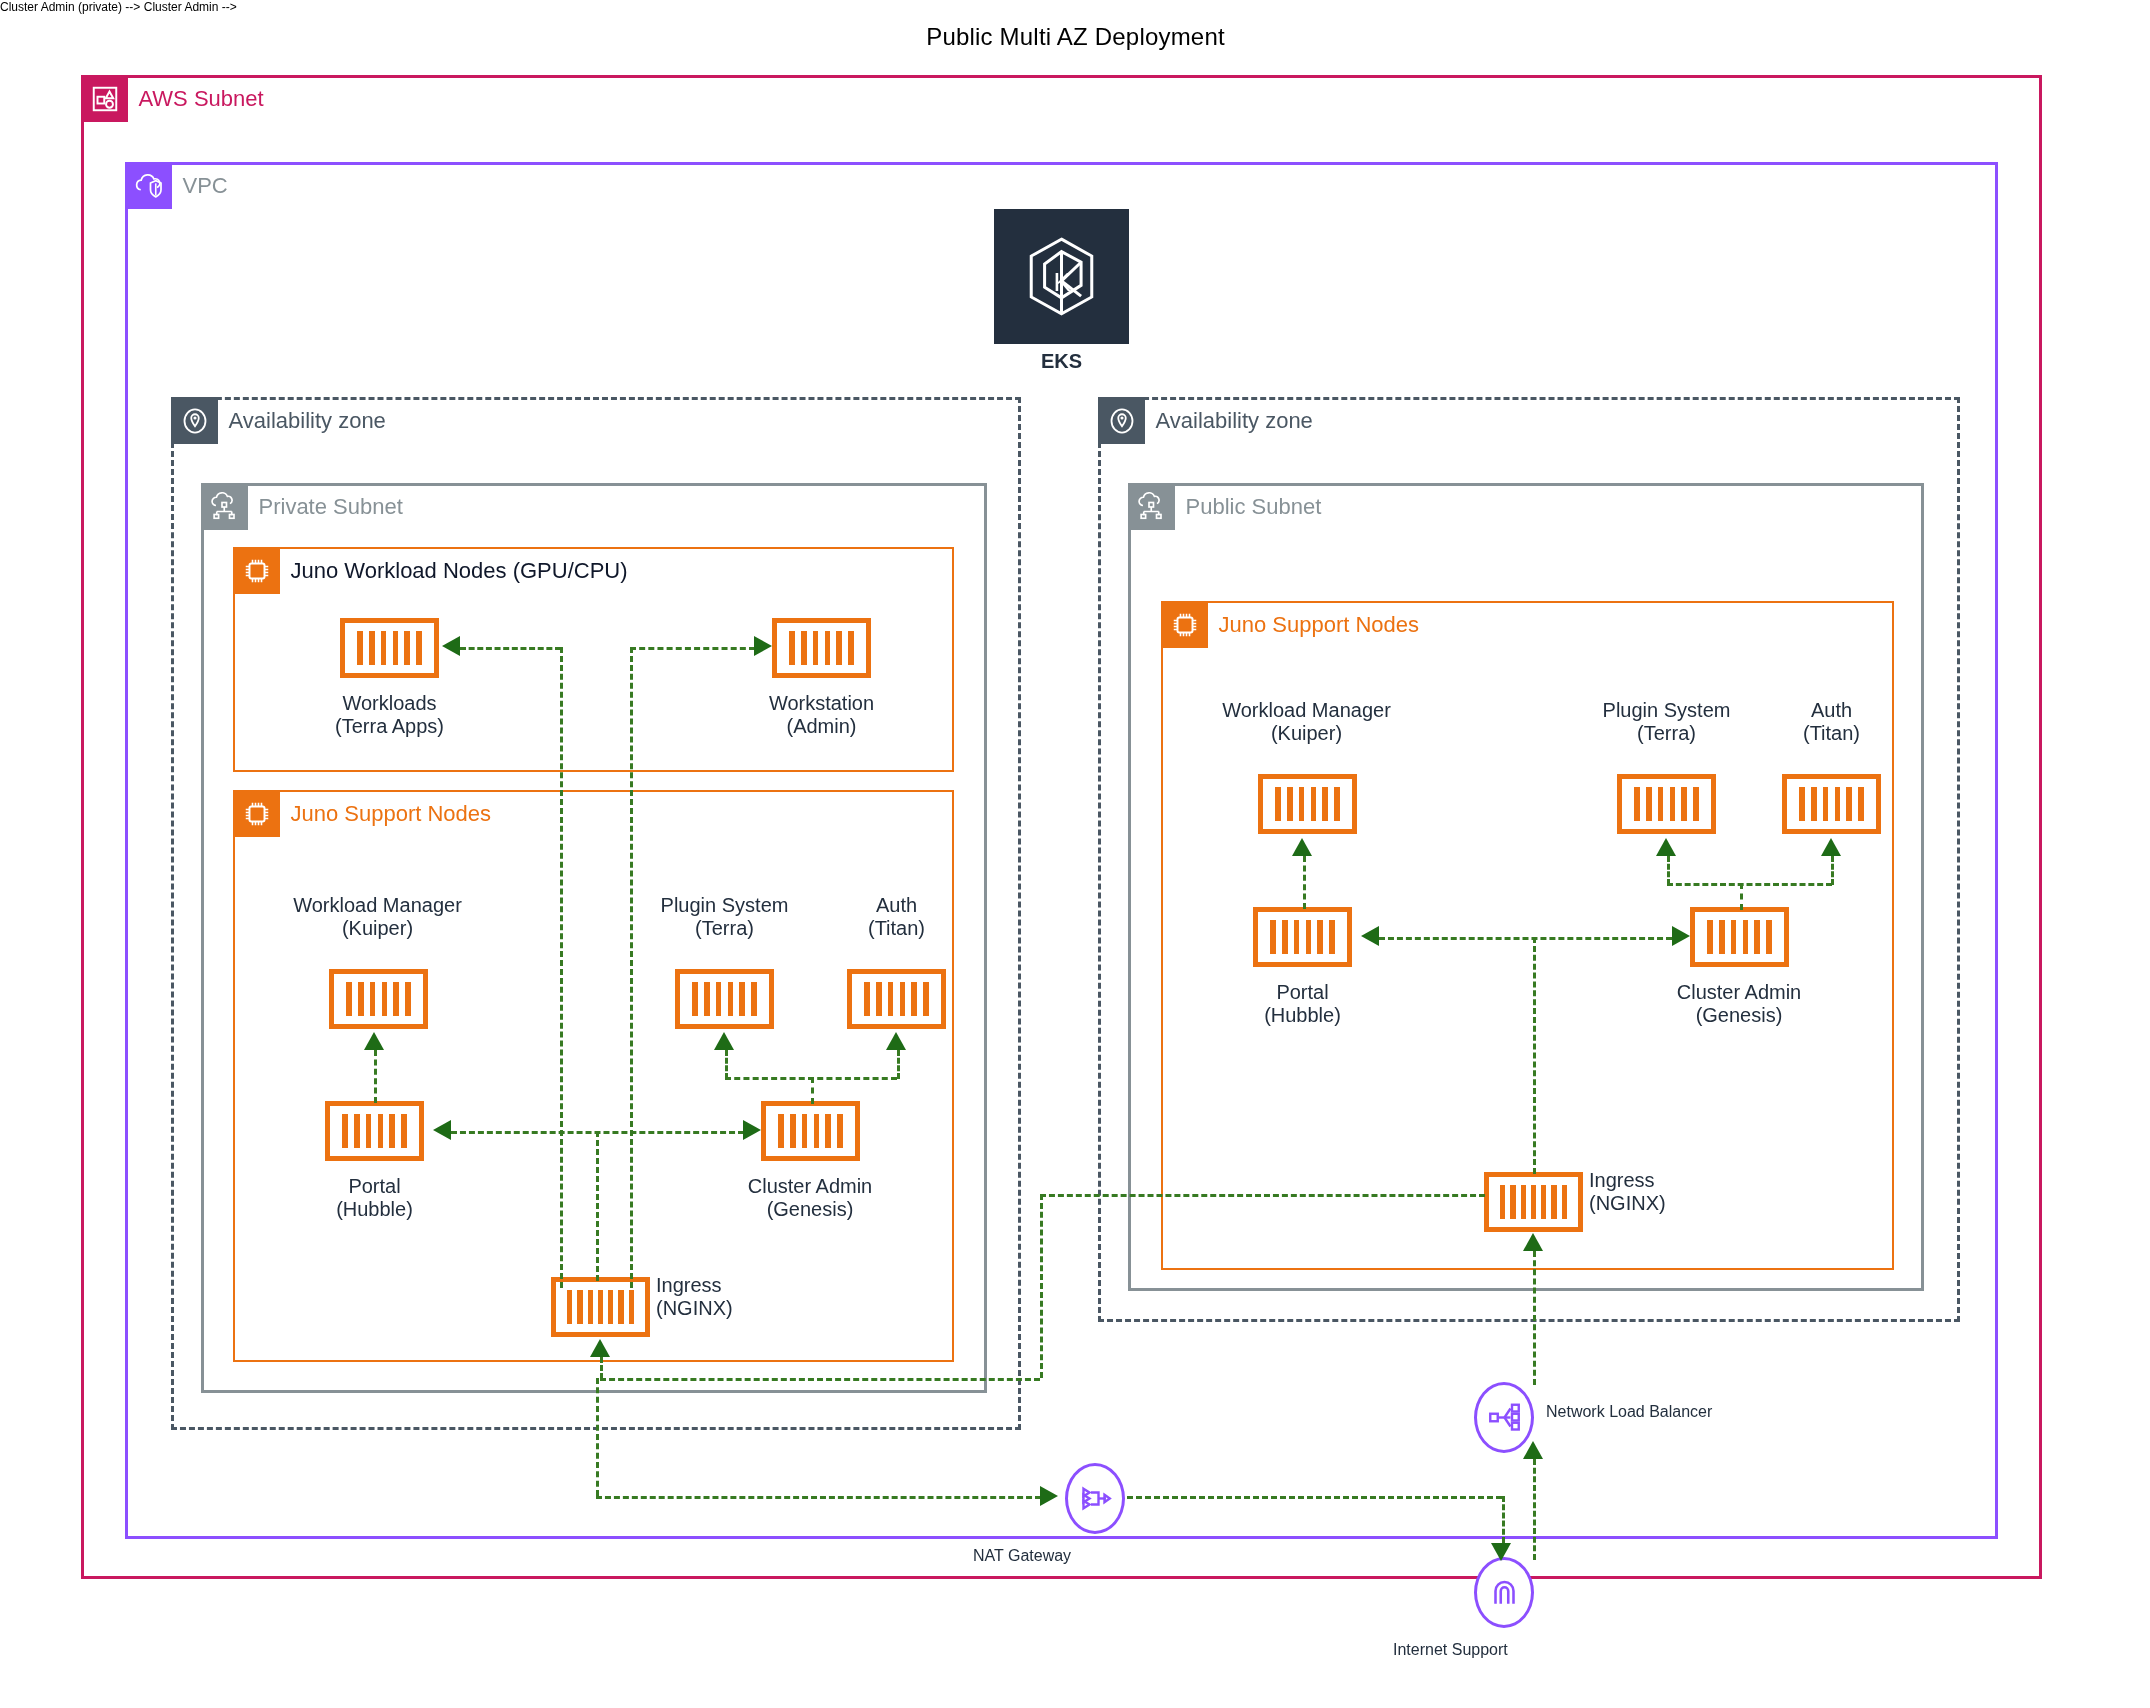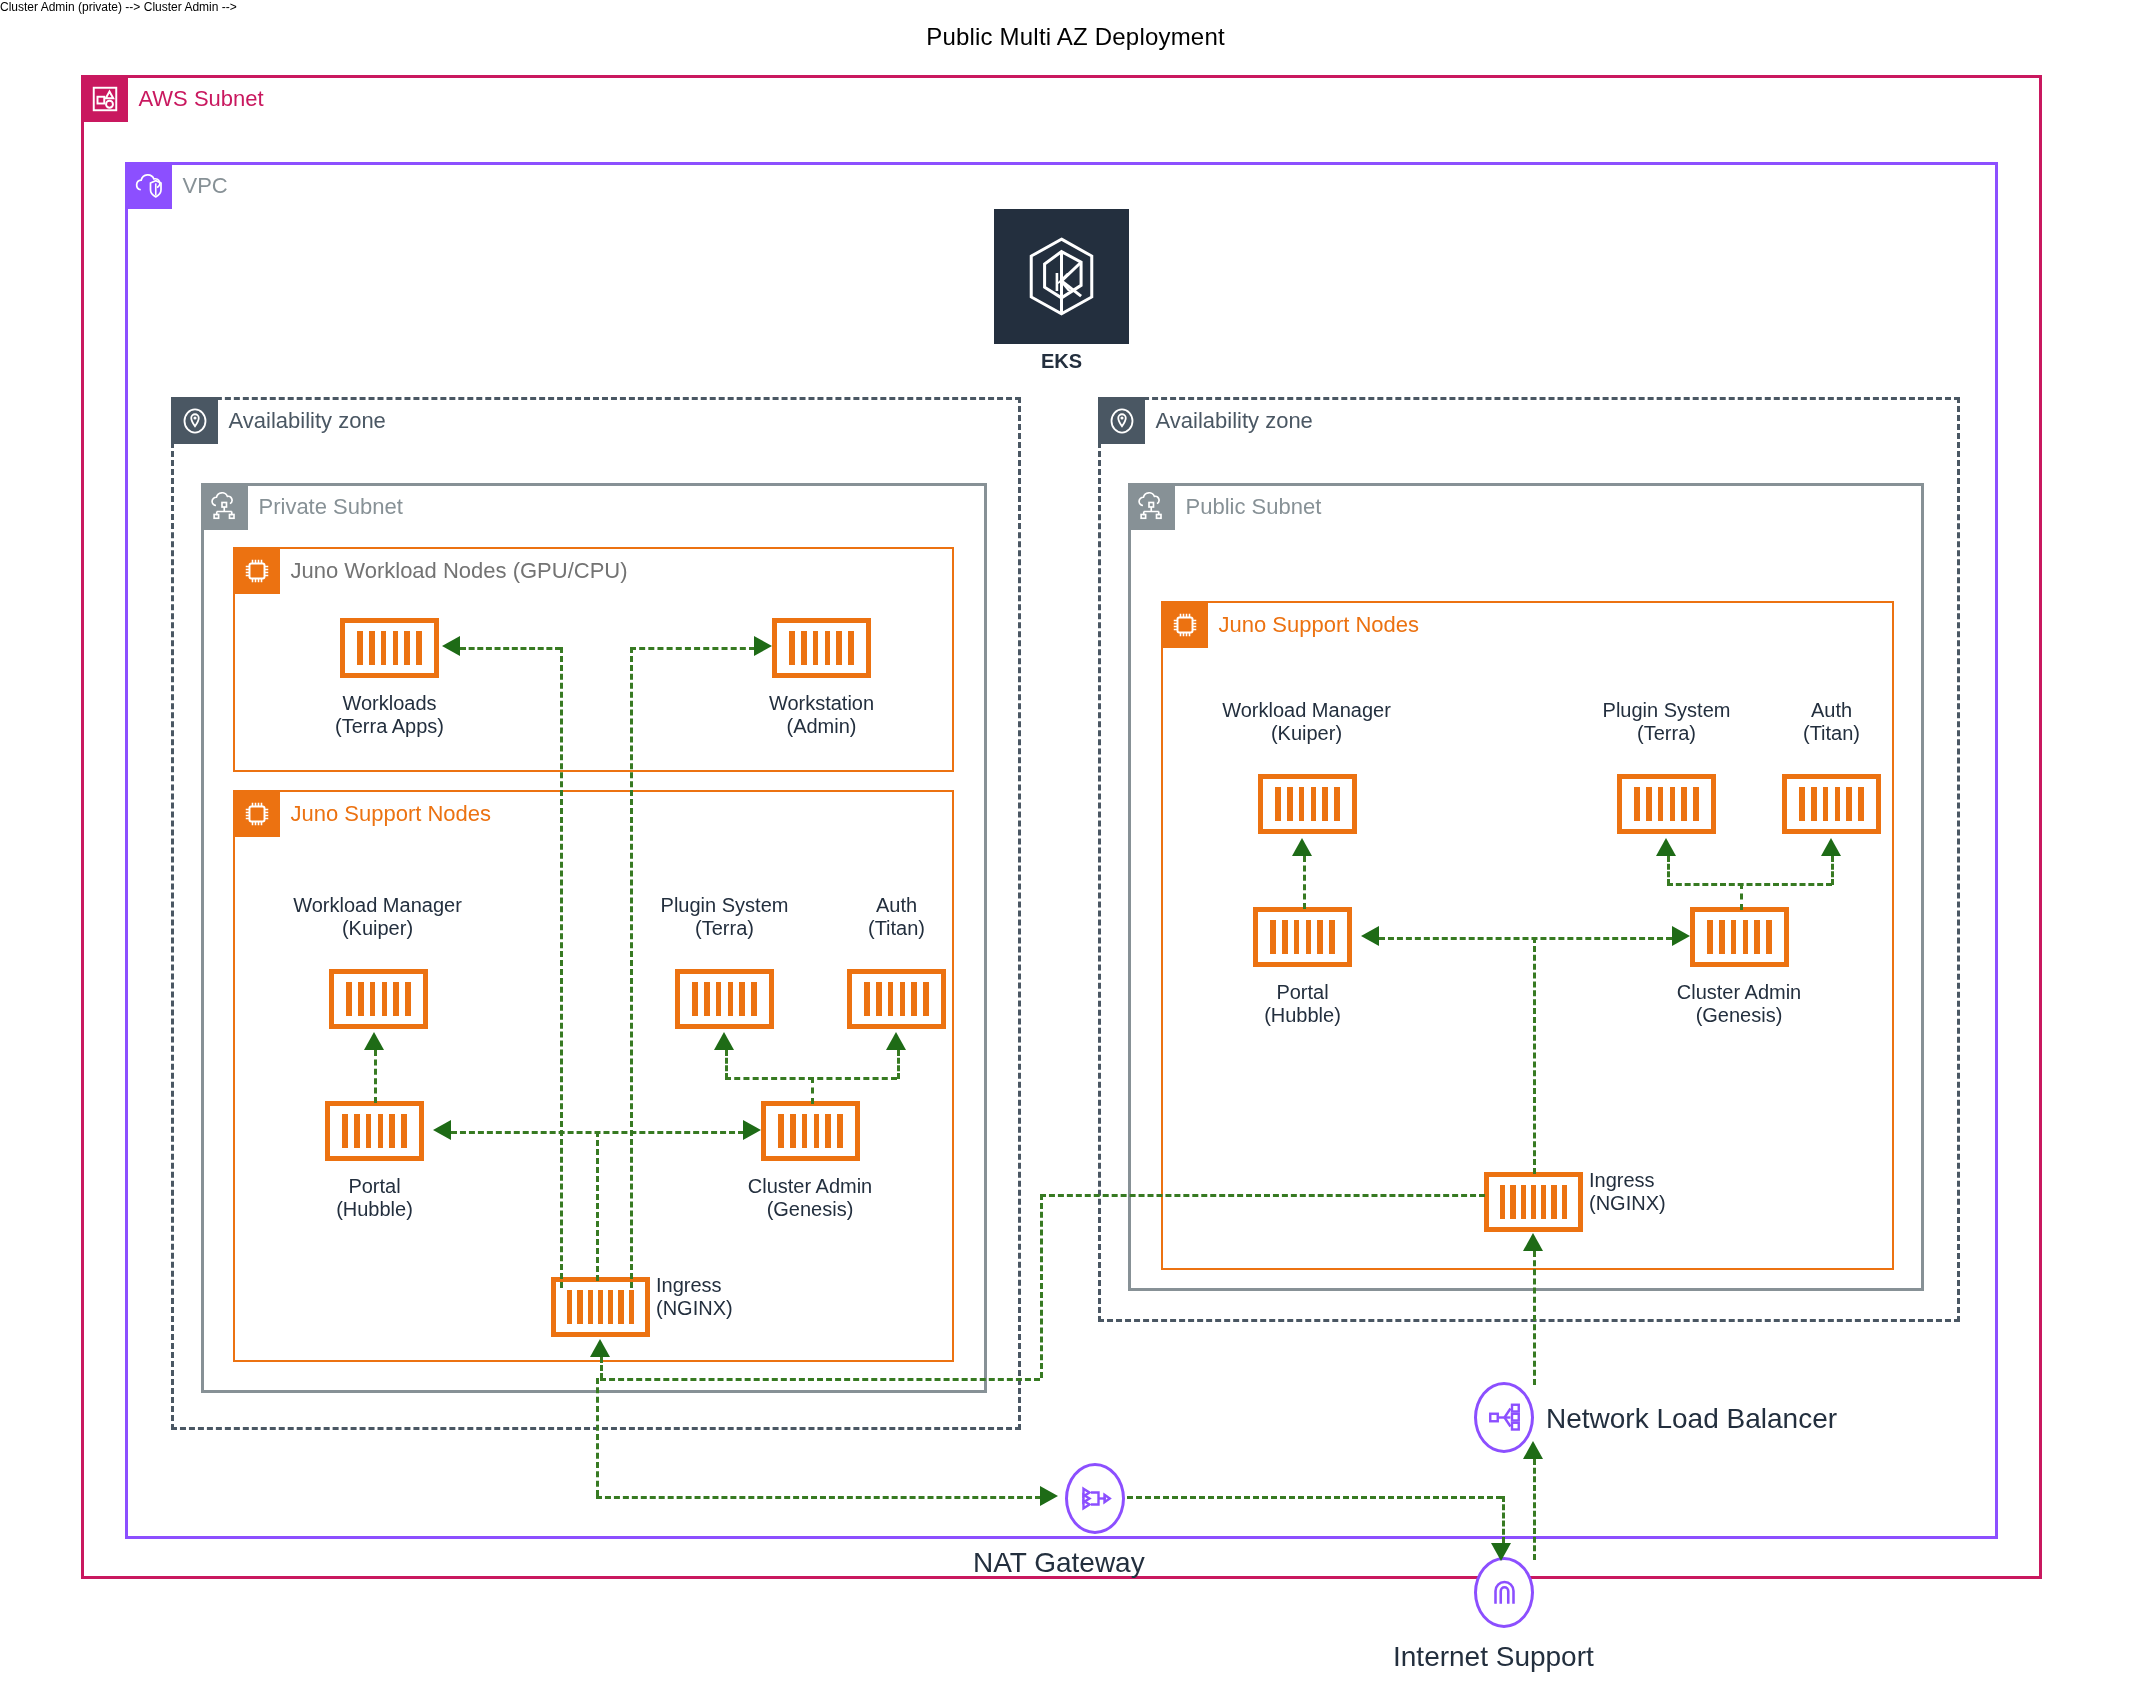"Juno Workload Nodes (GPU/CPU)" div.grp-label { color: #737373 -> #0f172a }
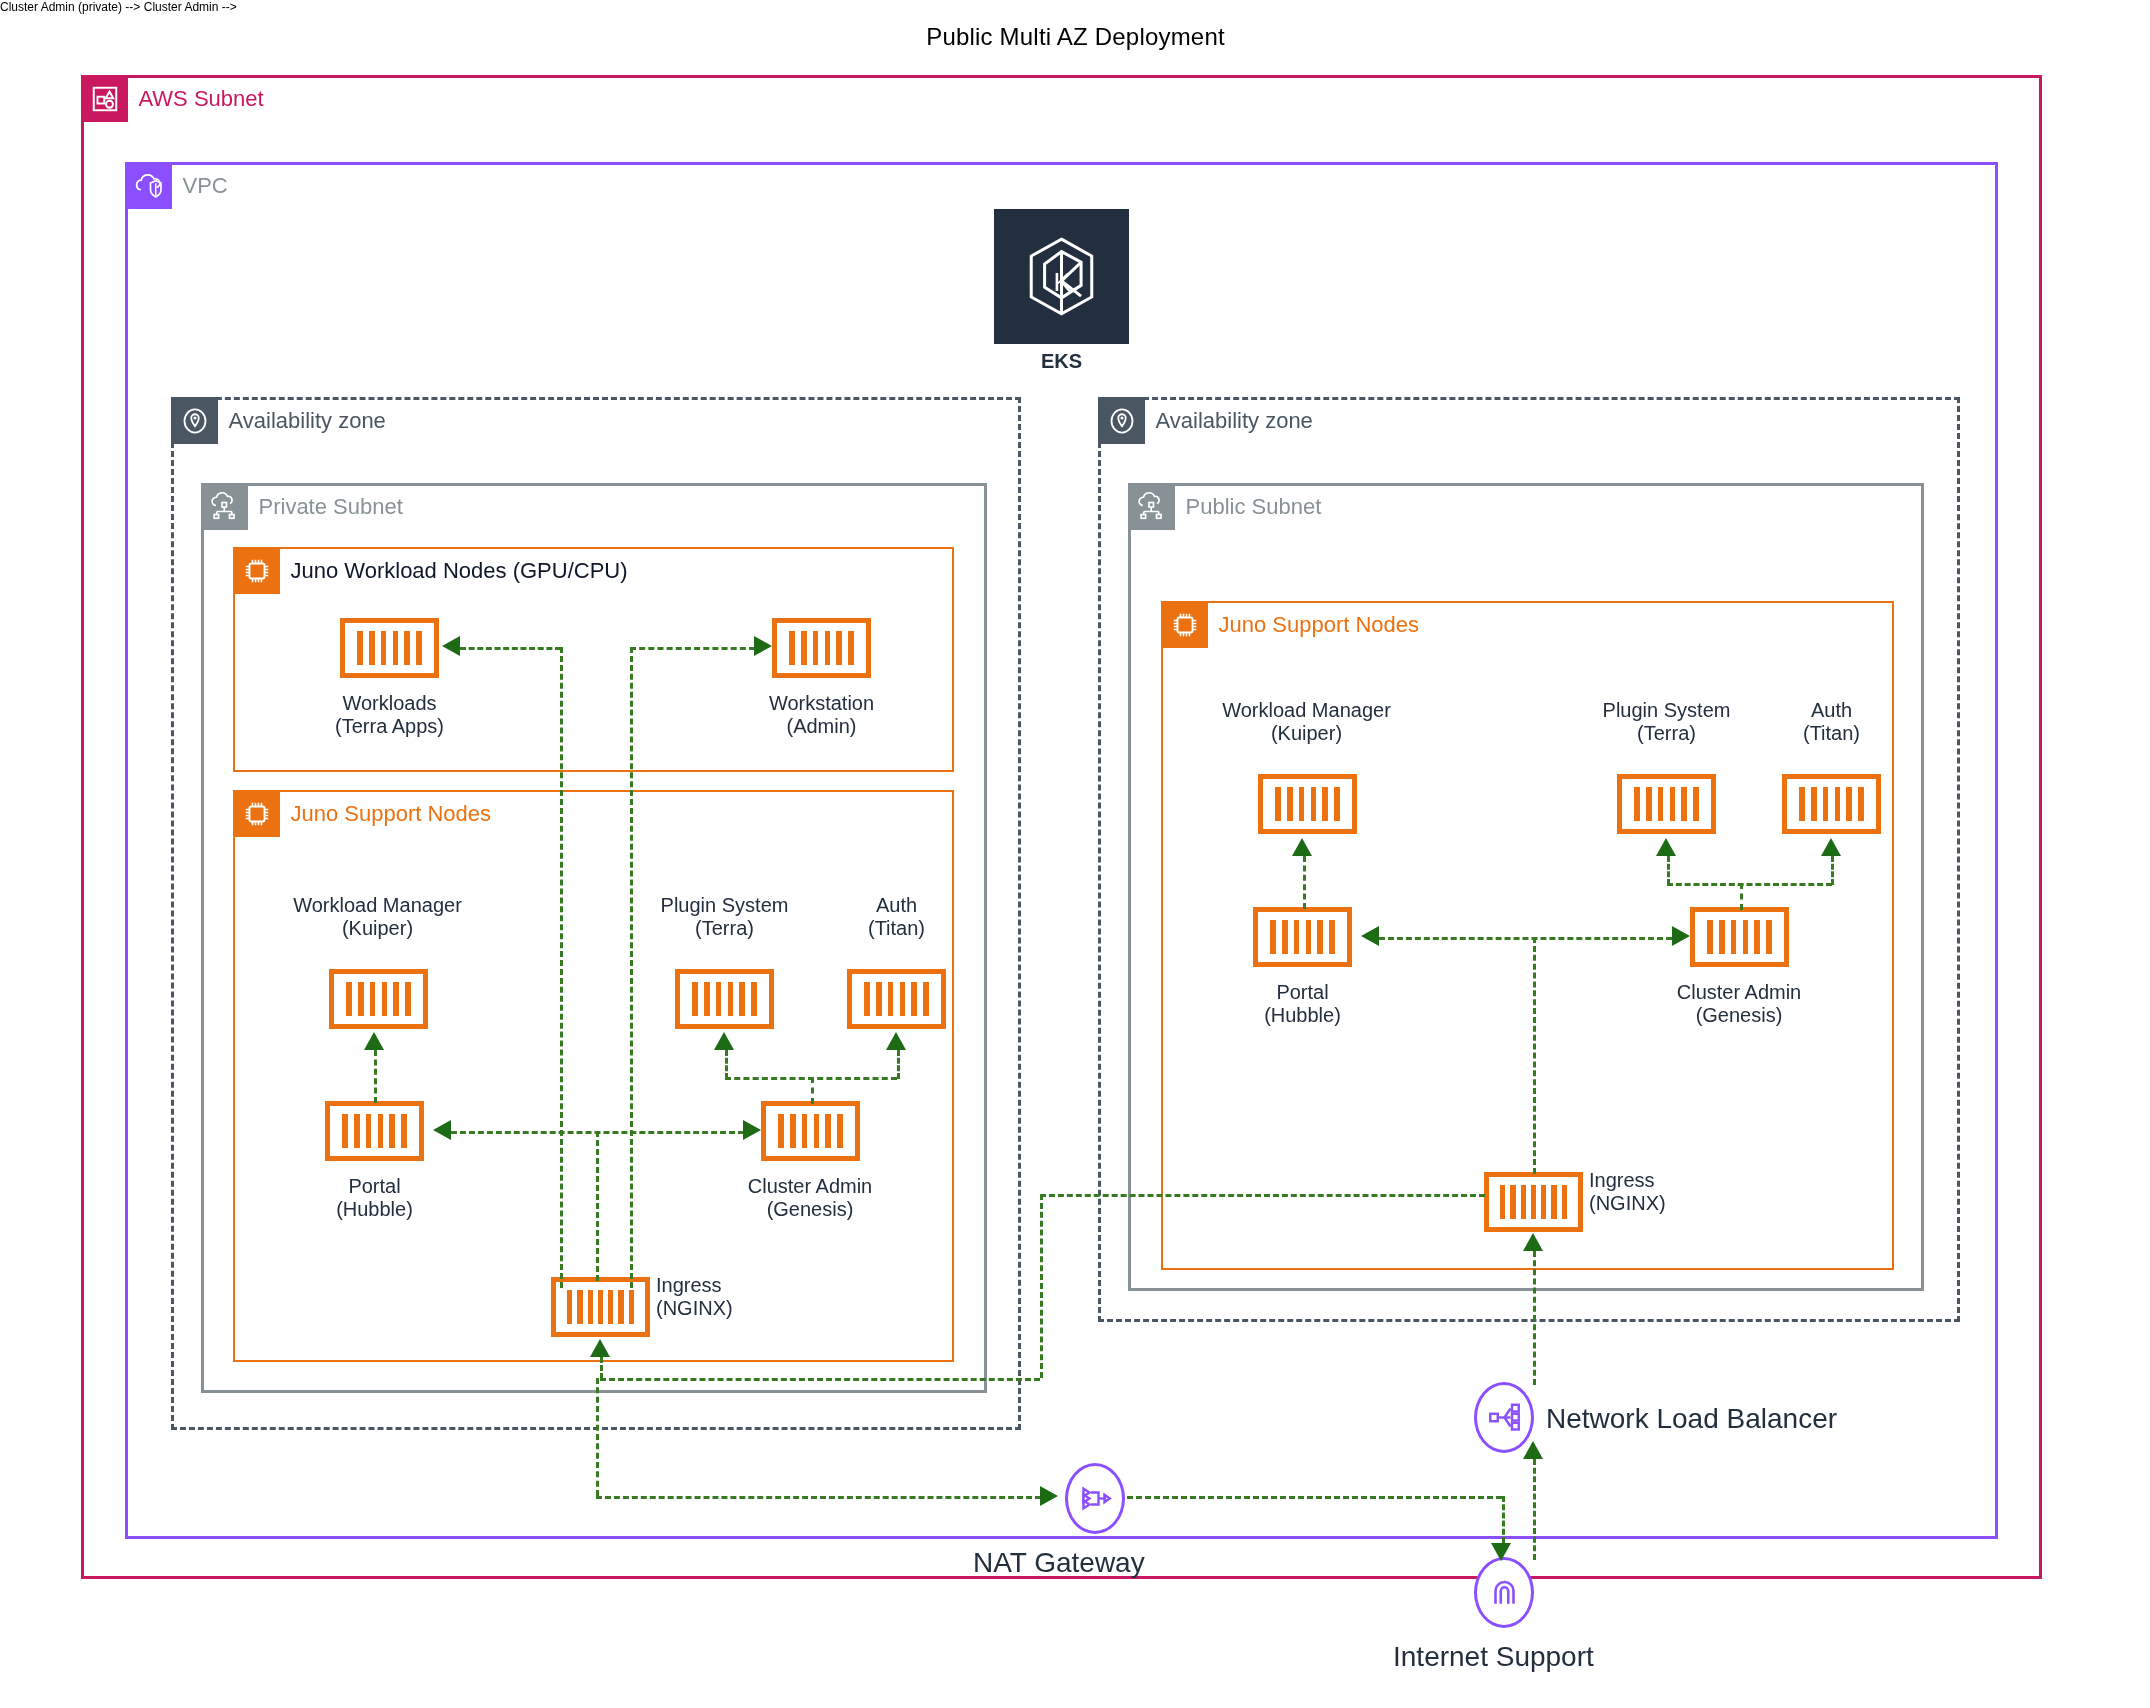"Network Load Balancer" .svc-cap { font-size: 28px -> 16px }
